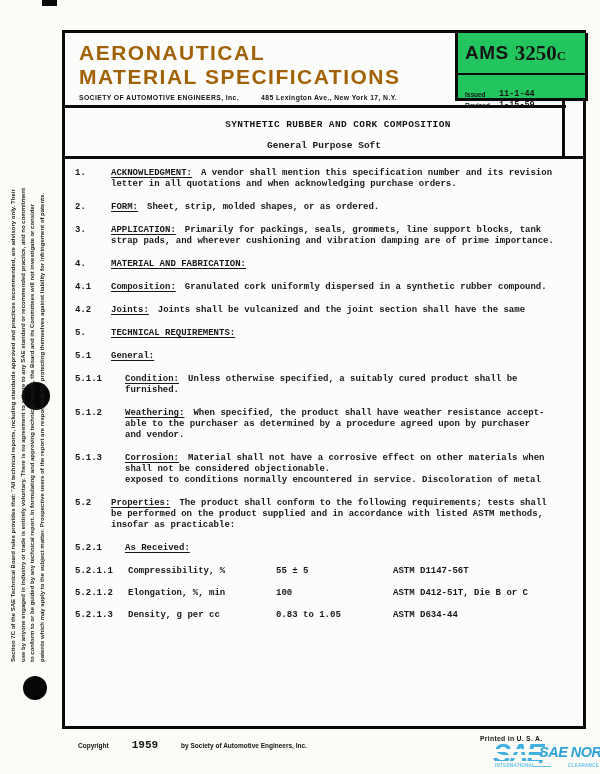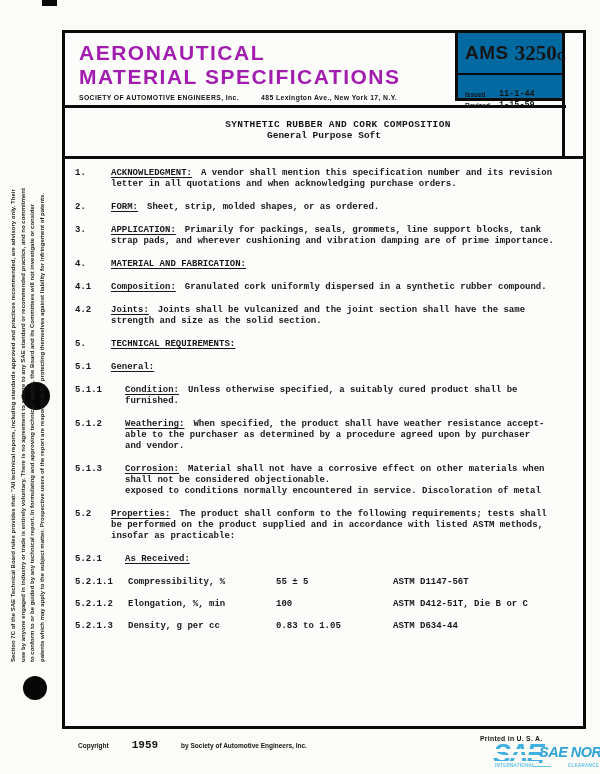"AERONAUTICAL" .hdr-title { color: #a21caf -> #a16207 }
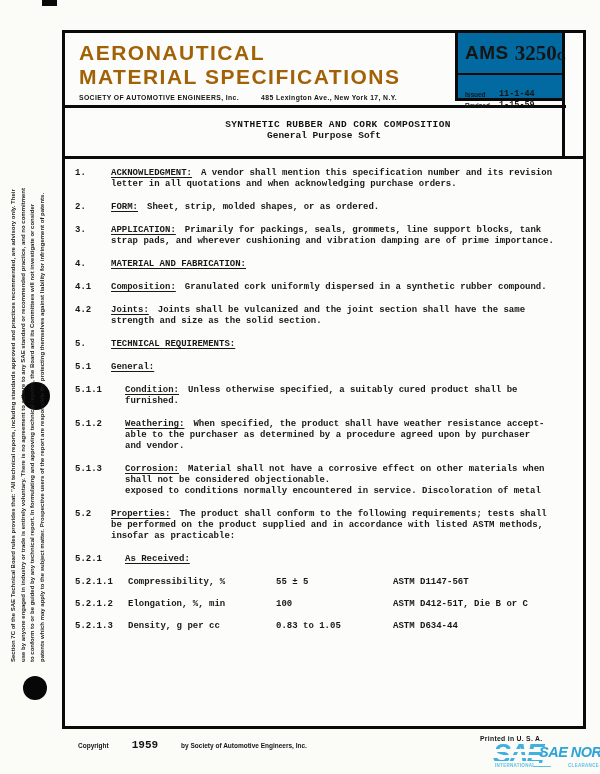"AMS" .spec-box { background: #0369a1 -> #22c55e; width: 110px -> 133px }
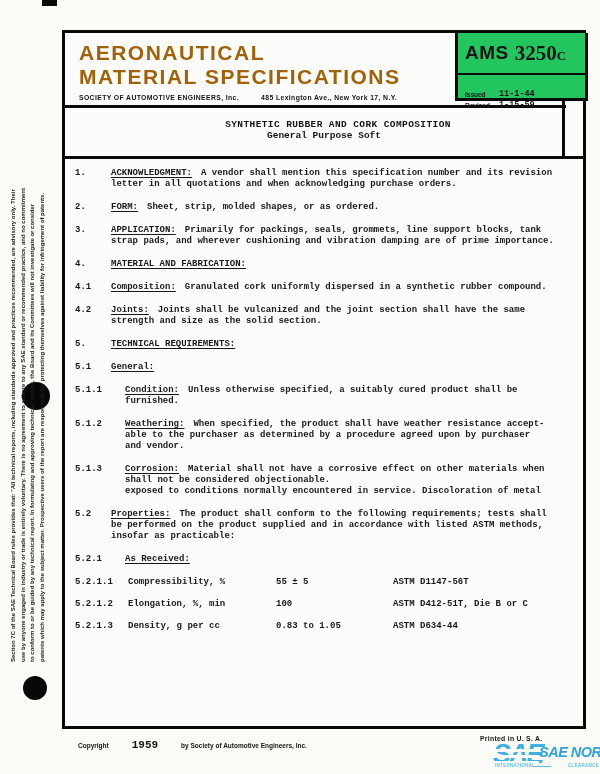"General Purpose Soft" .title-l2 { margin-top: 0 -> 10px }
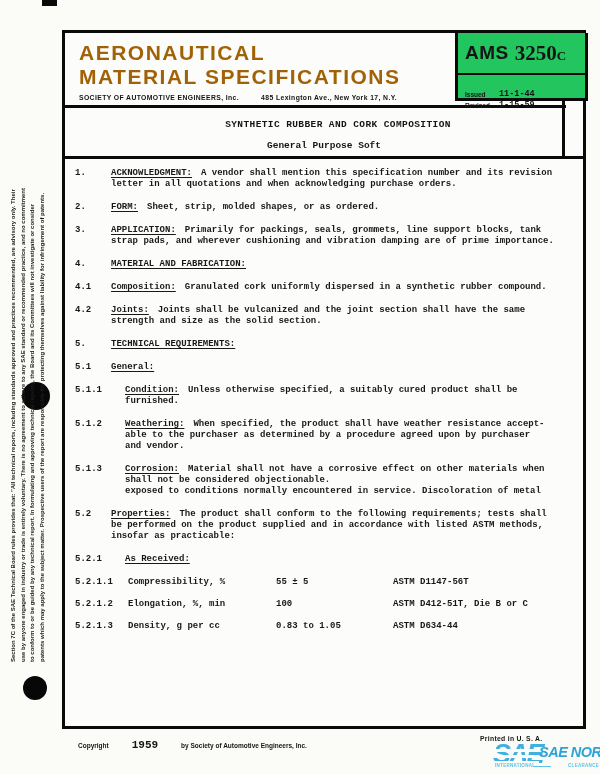"strength and size as the" div { html: <div>strength and size as the solid section.</div> -> none }
